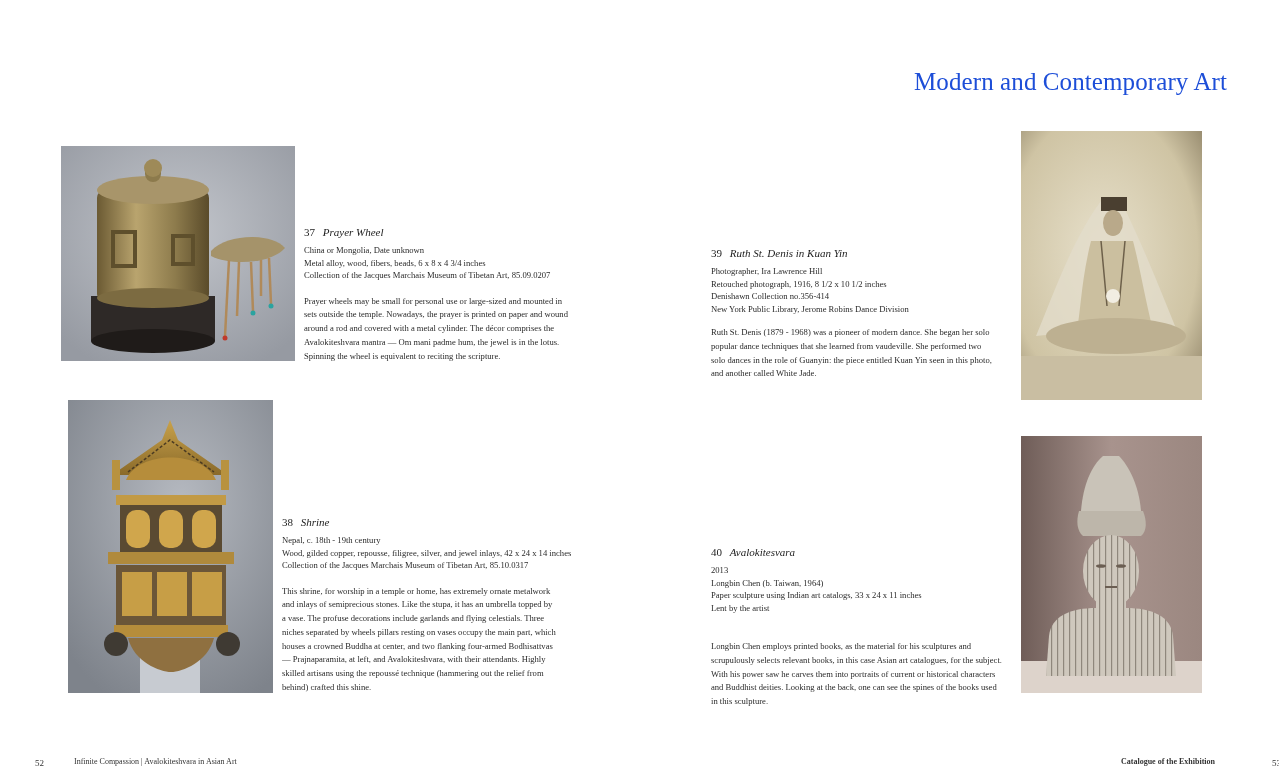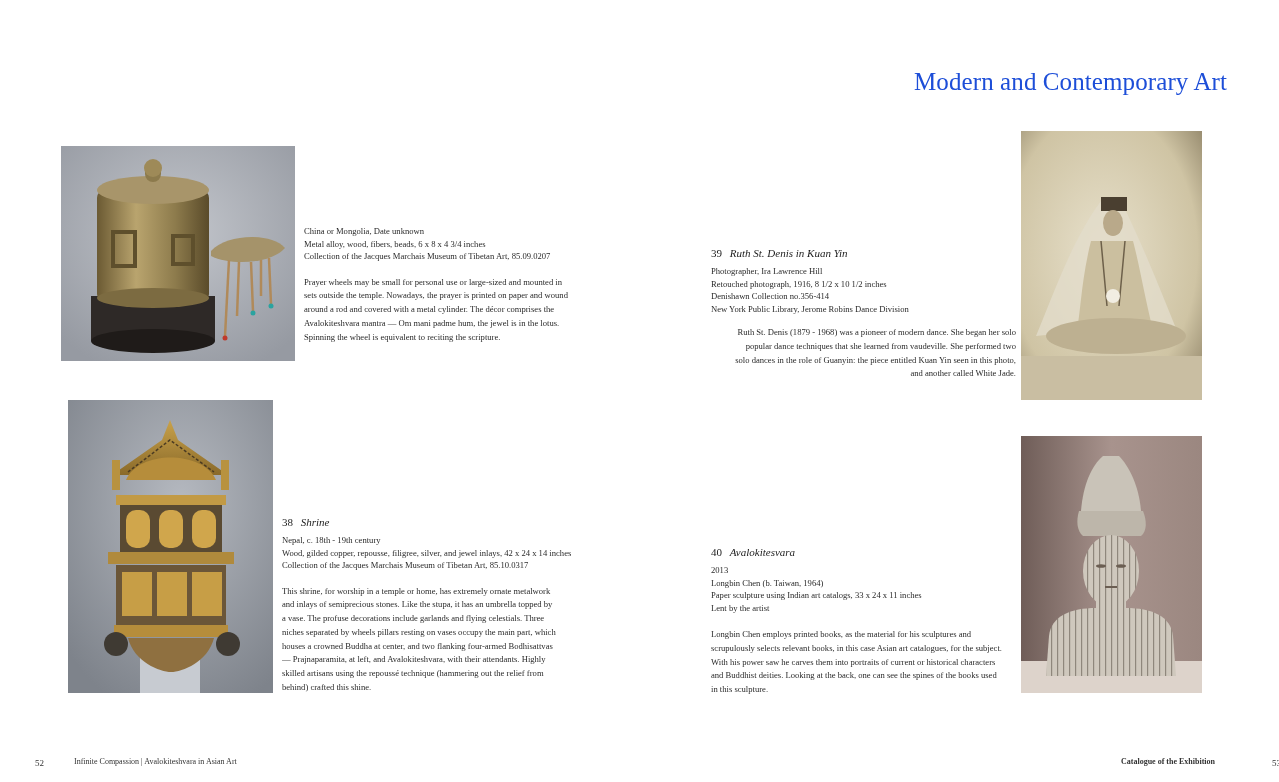"37 Prayer Wheel" div.head { html: none -> <div> <span>37</span> <span>Prayer Wheel</span> </div> }
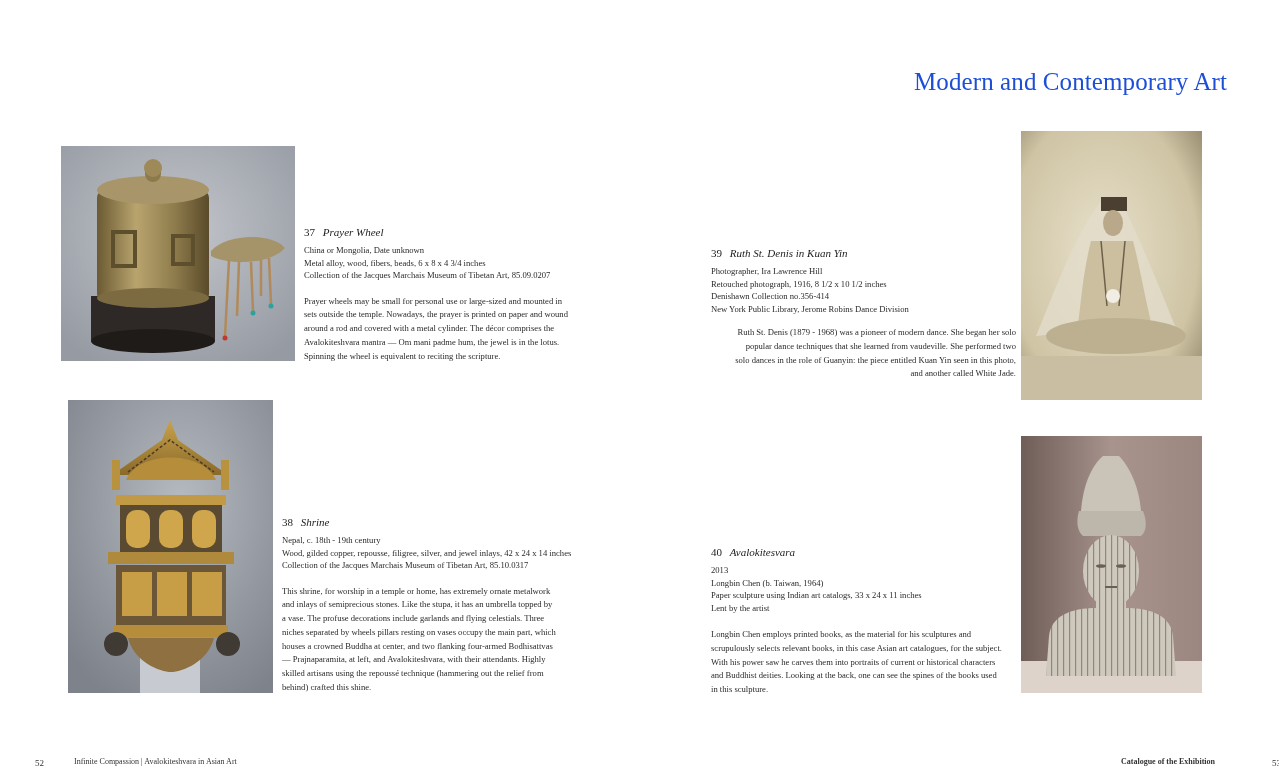"Ruth St. Denis (1879 -" div.body { text-align: right -> none }
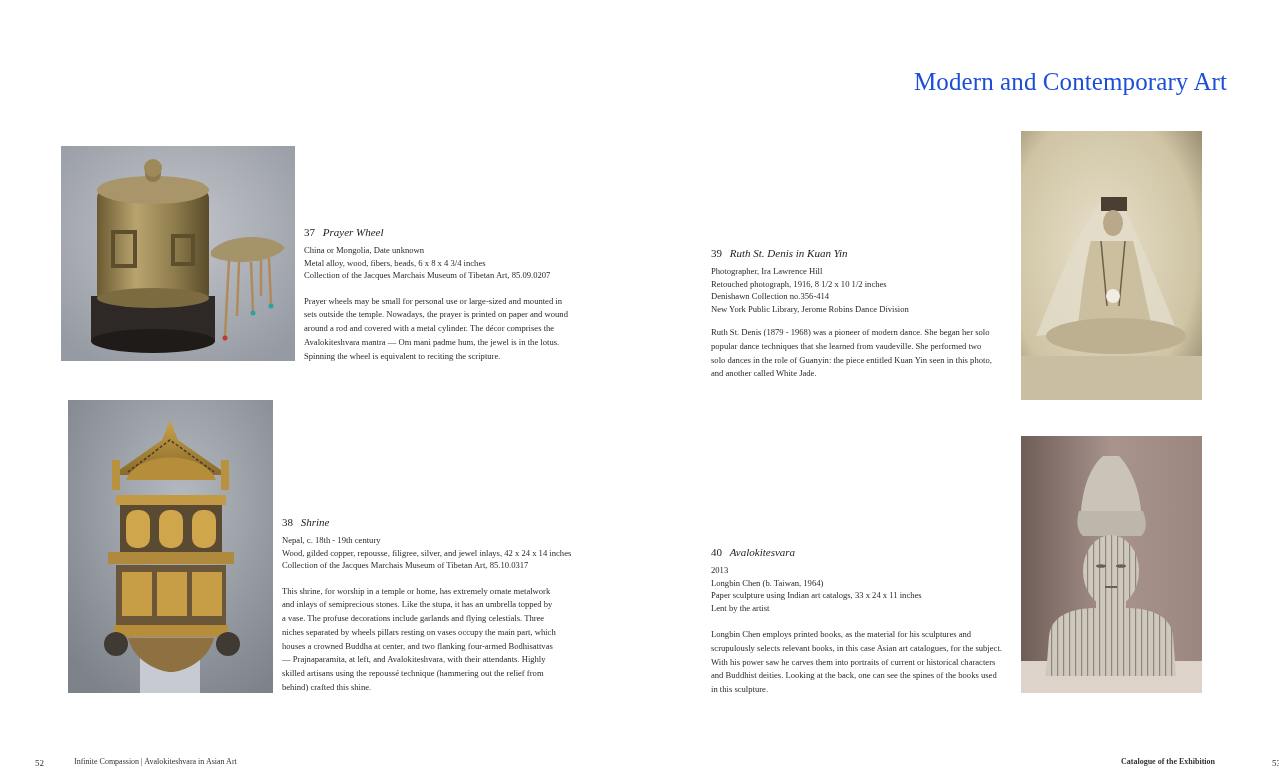"Longbin Chen employs printed books," div.body { margin-top: 14px -> 26px }
